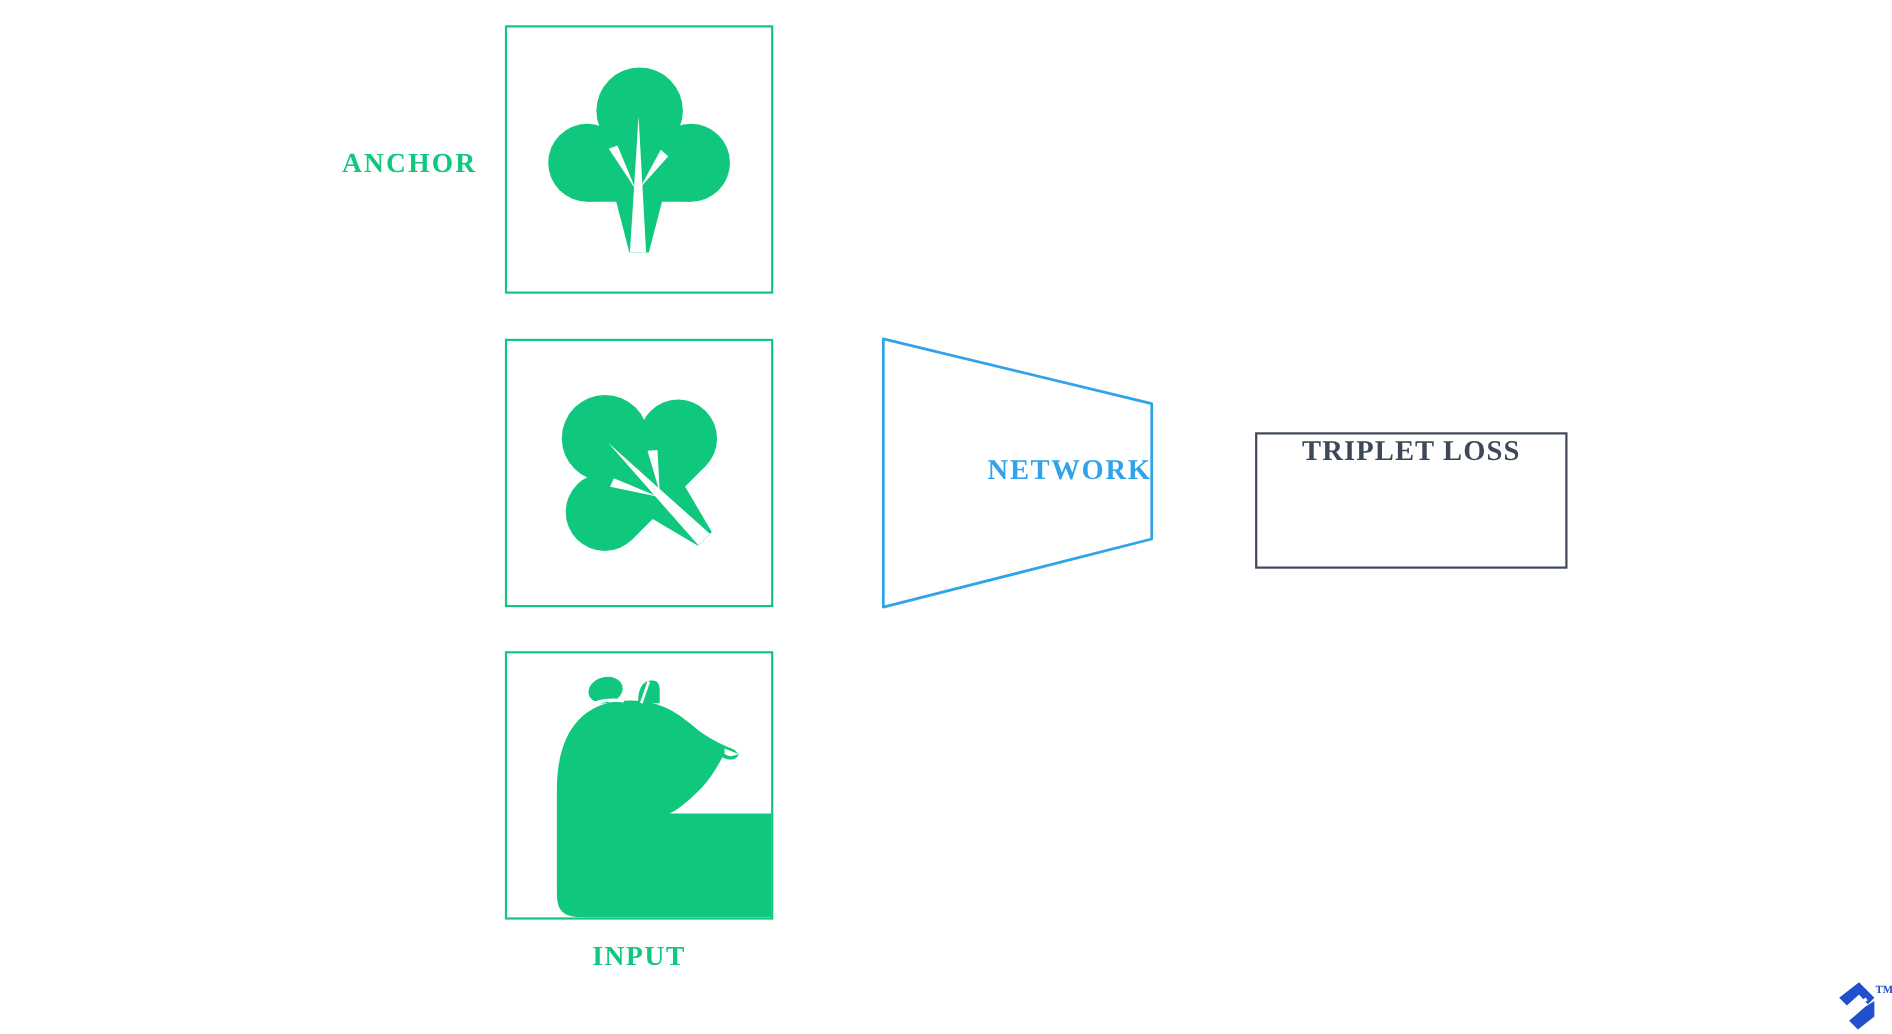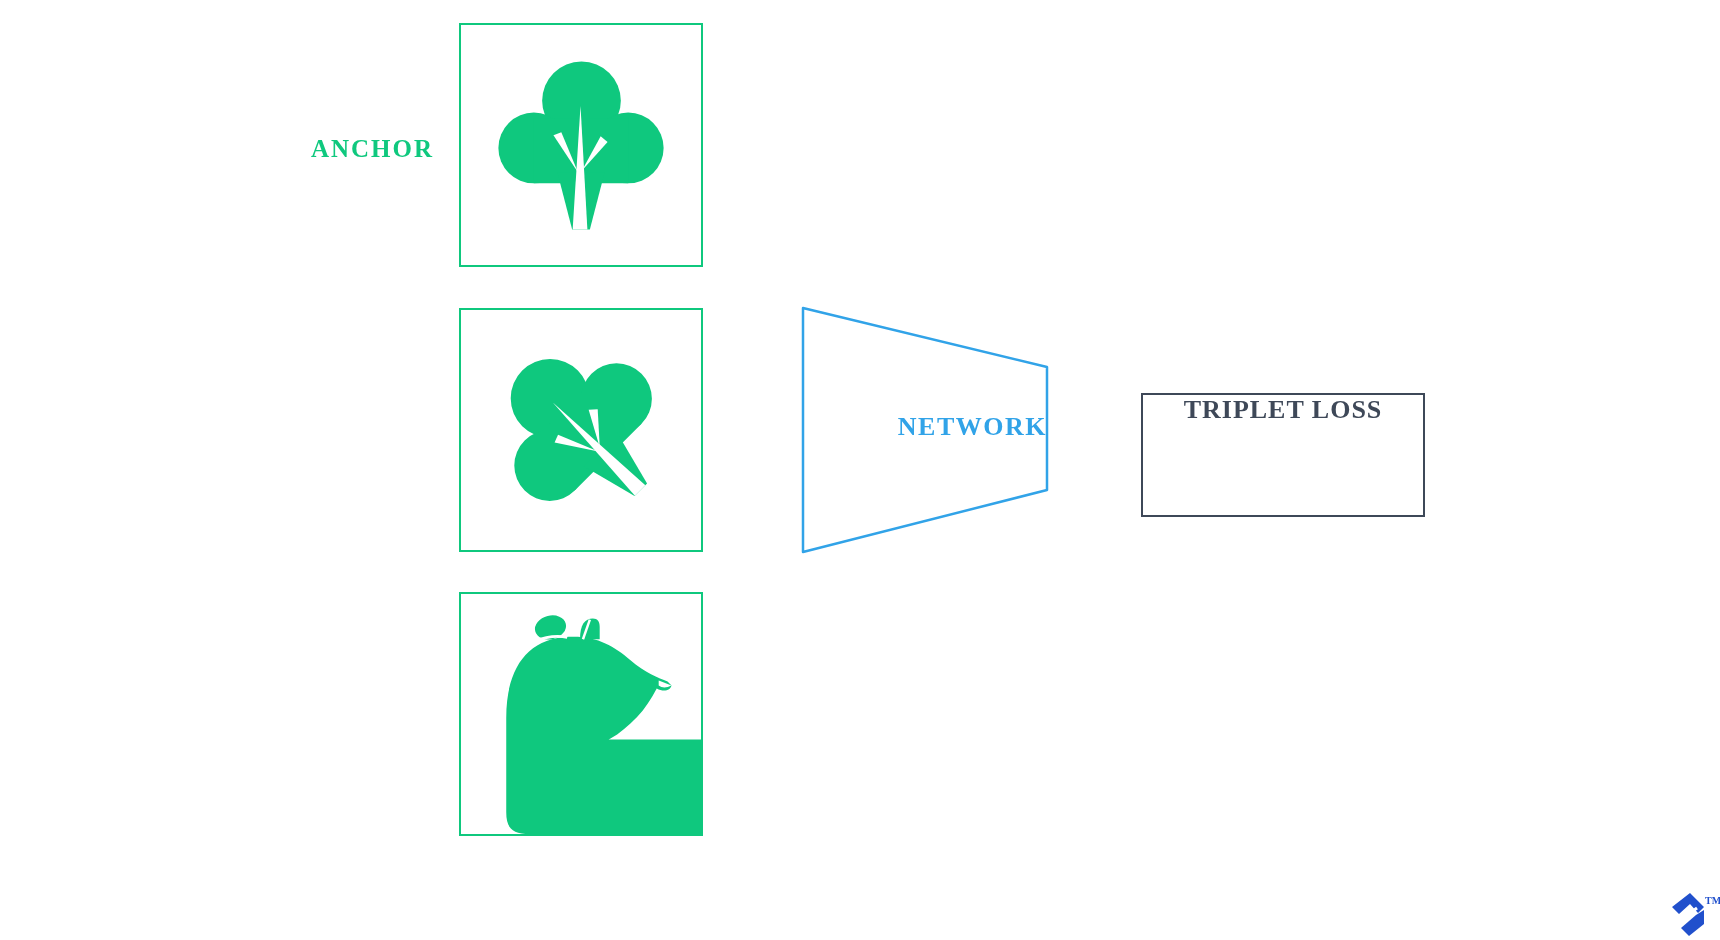"INPUT" div.caption { html: none -> <div>INPUT</div> }
